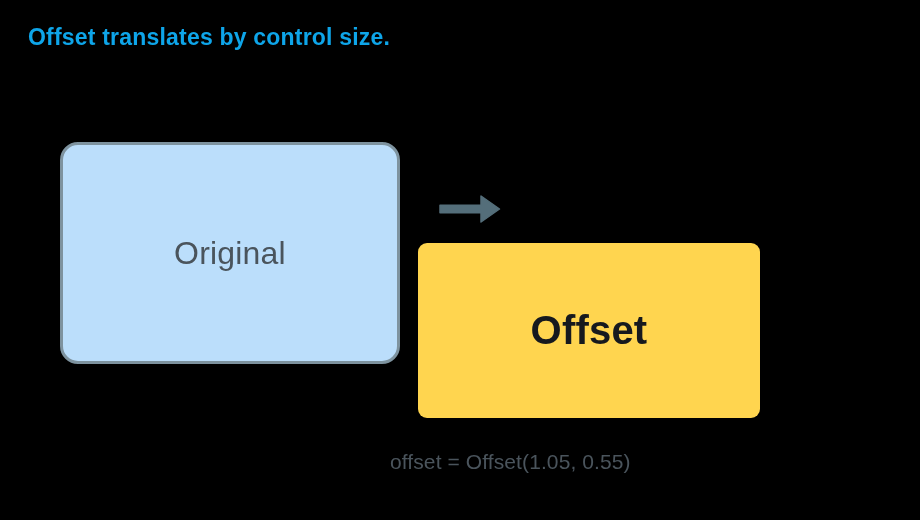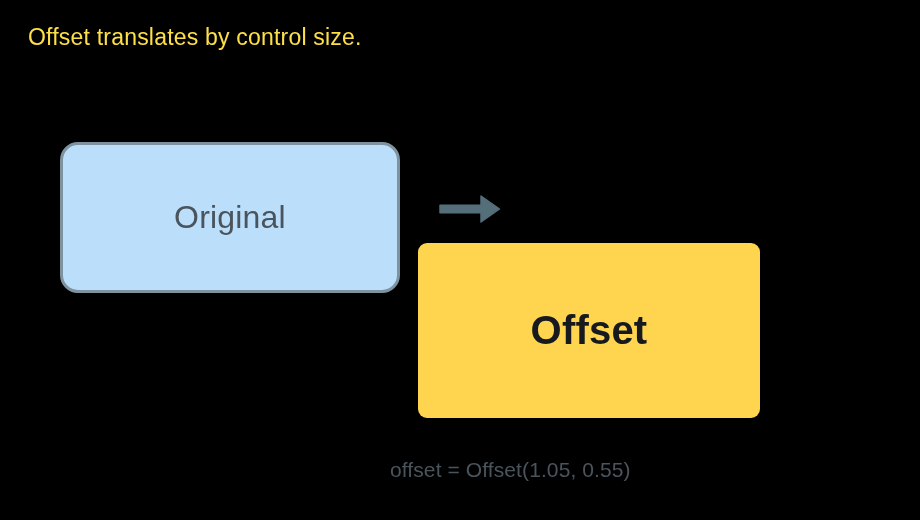"Offset translates by control size." #title { color: #fde047 -> #0ea5e9; font-weight: 400 -> 700 }
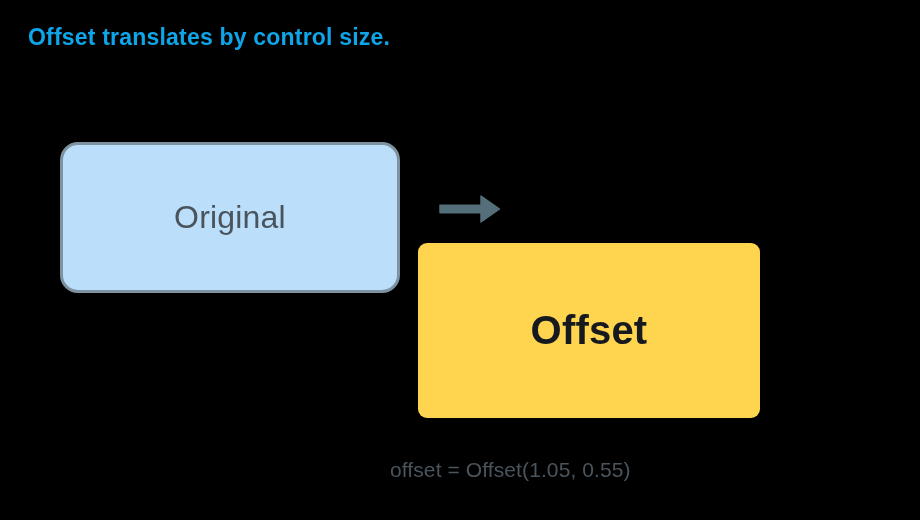"Original" #box-original { height: 151px -> 222px }
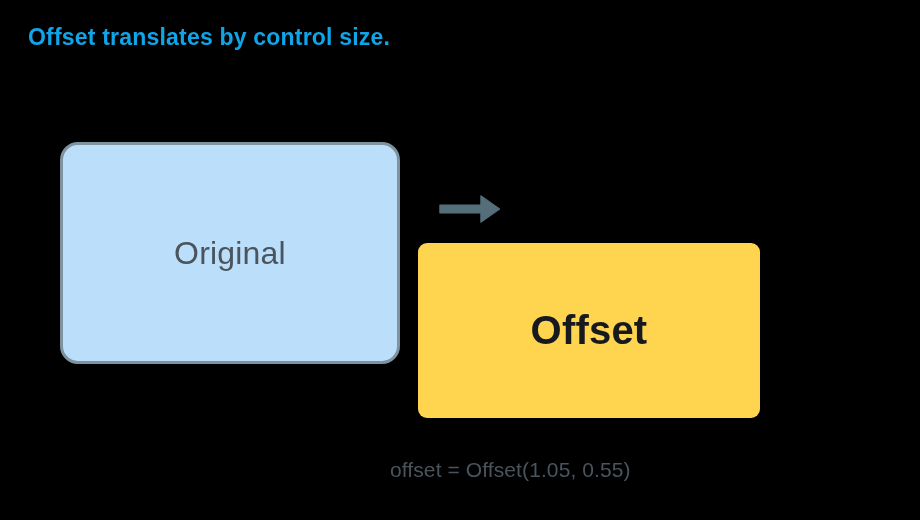"offset = Offset(1.05, 0.55)" #caption { margin-top: 8px -> none }
